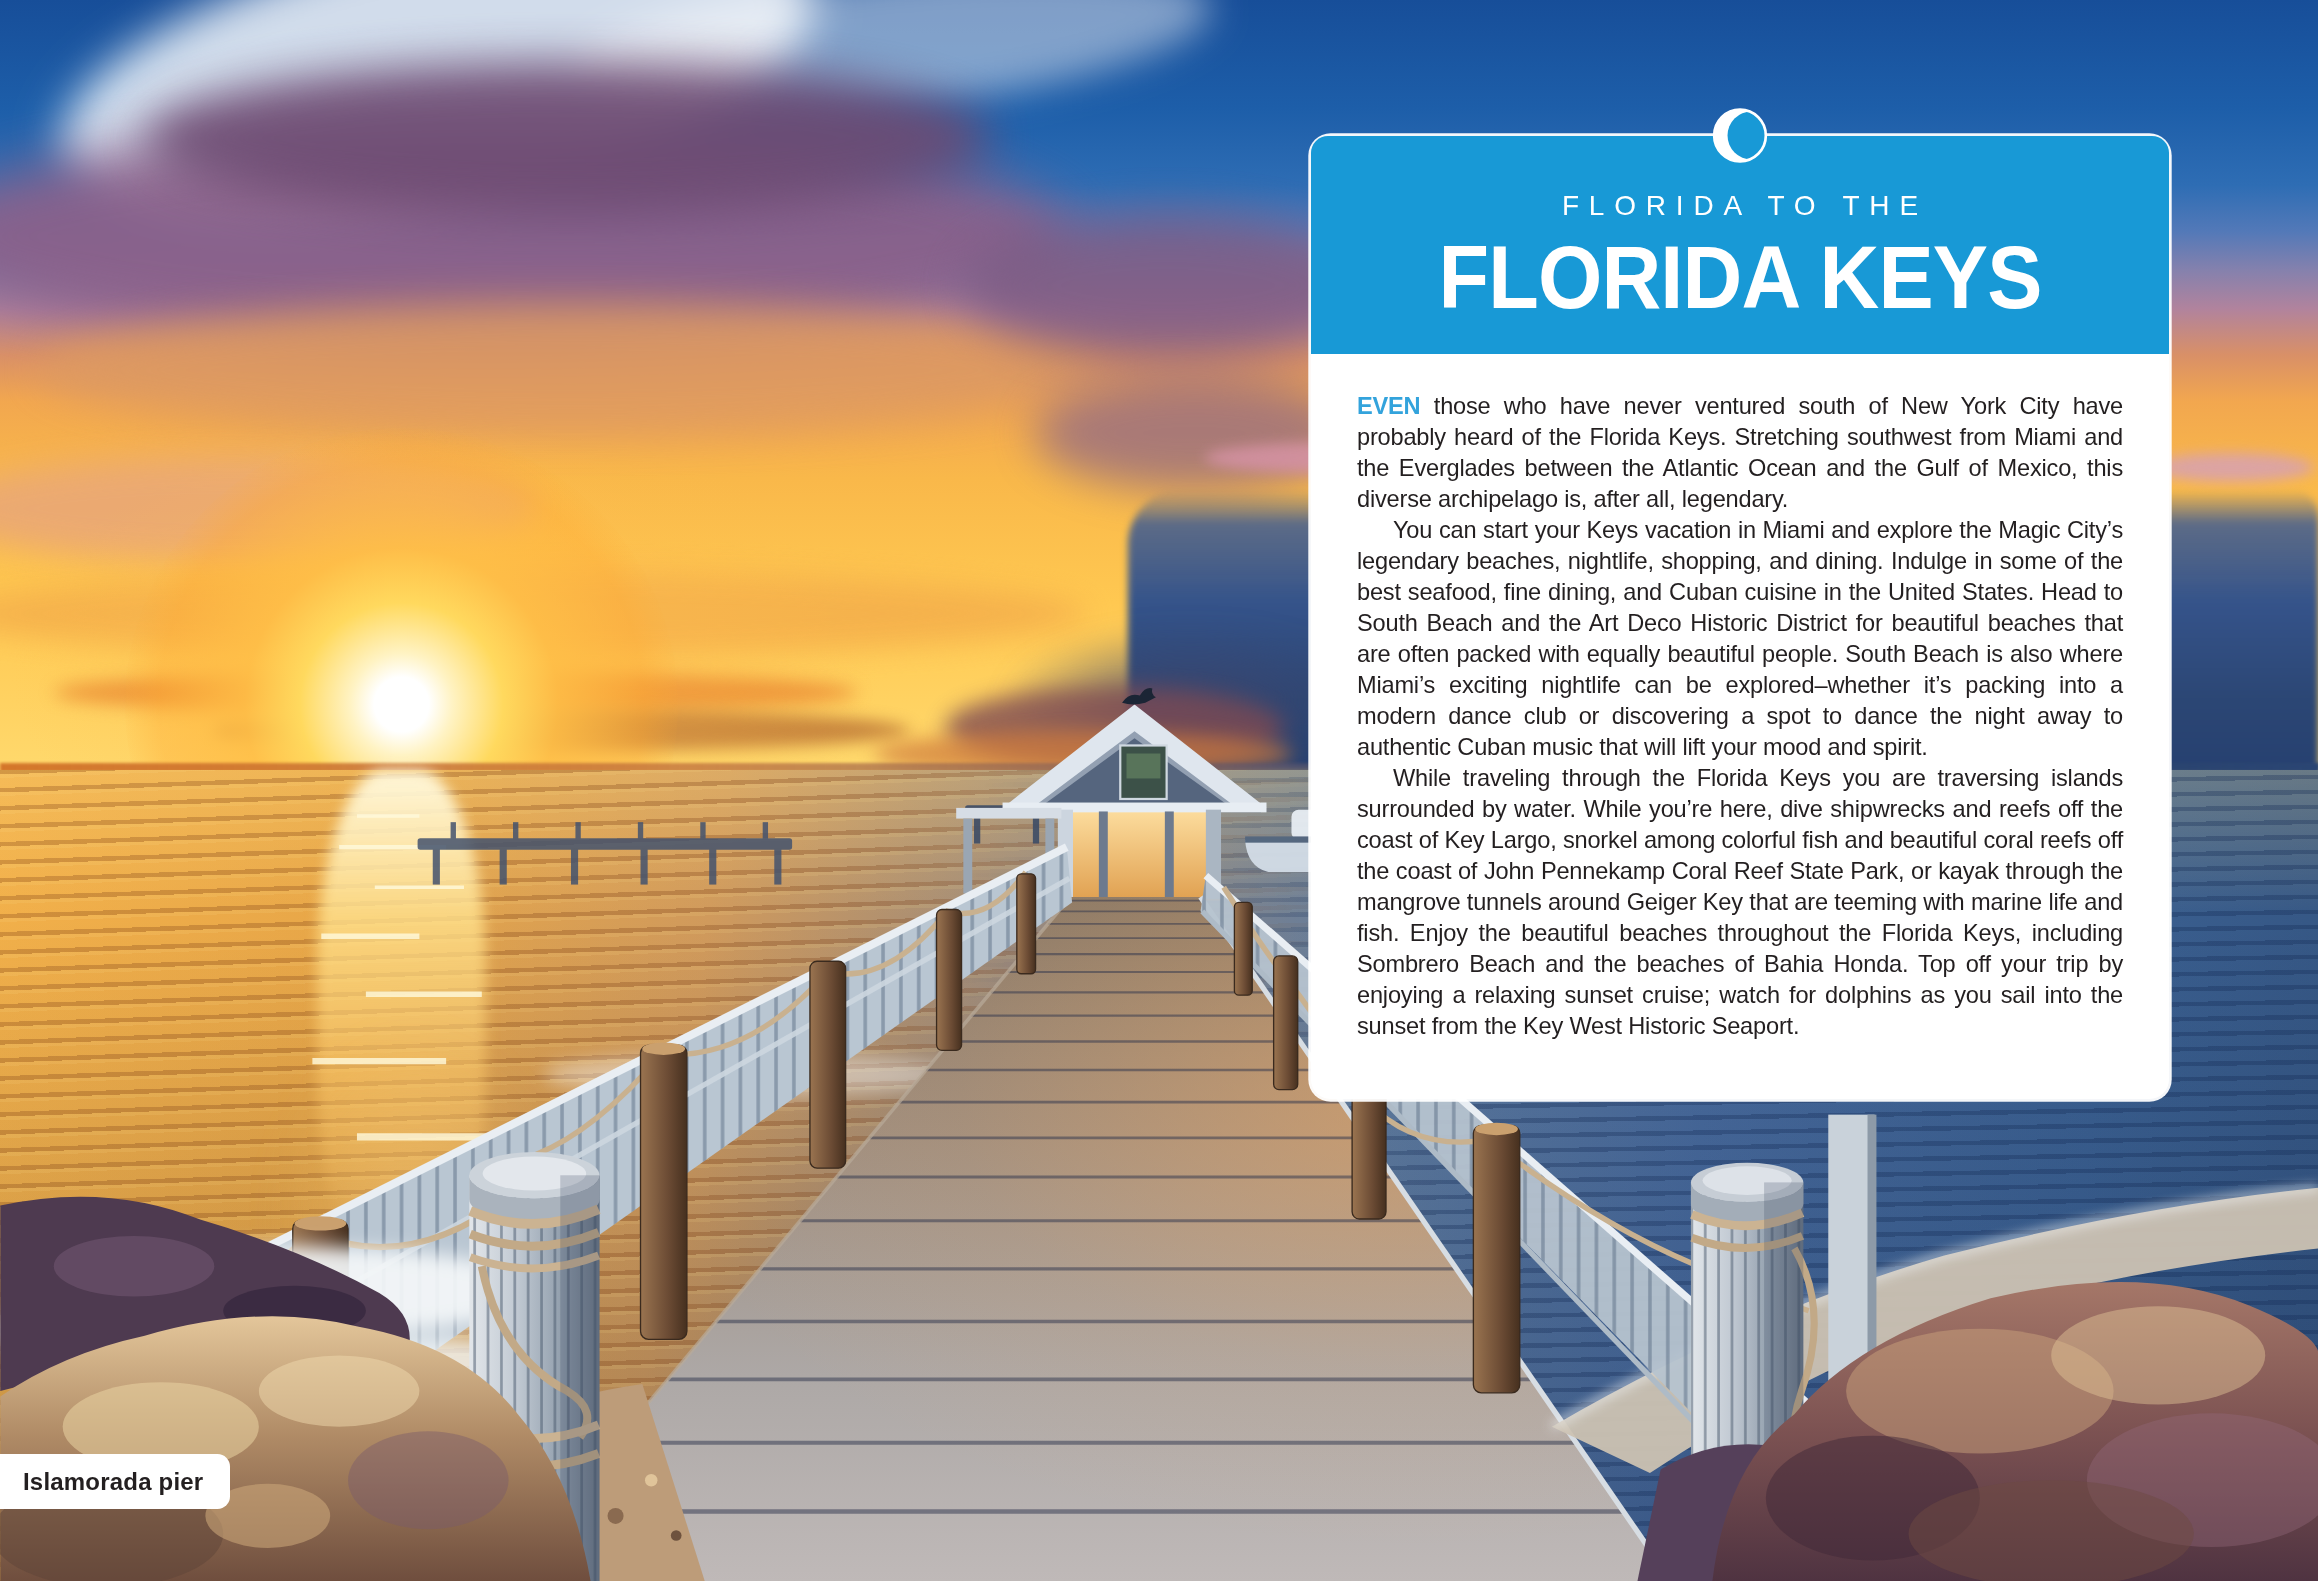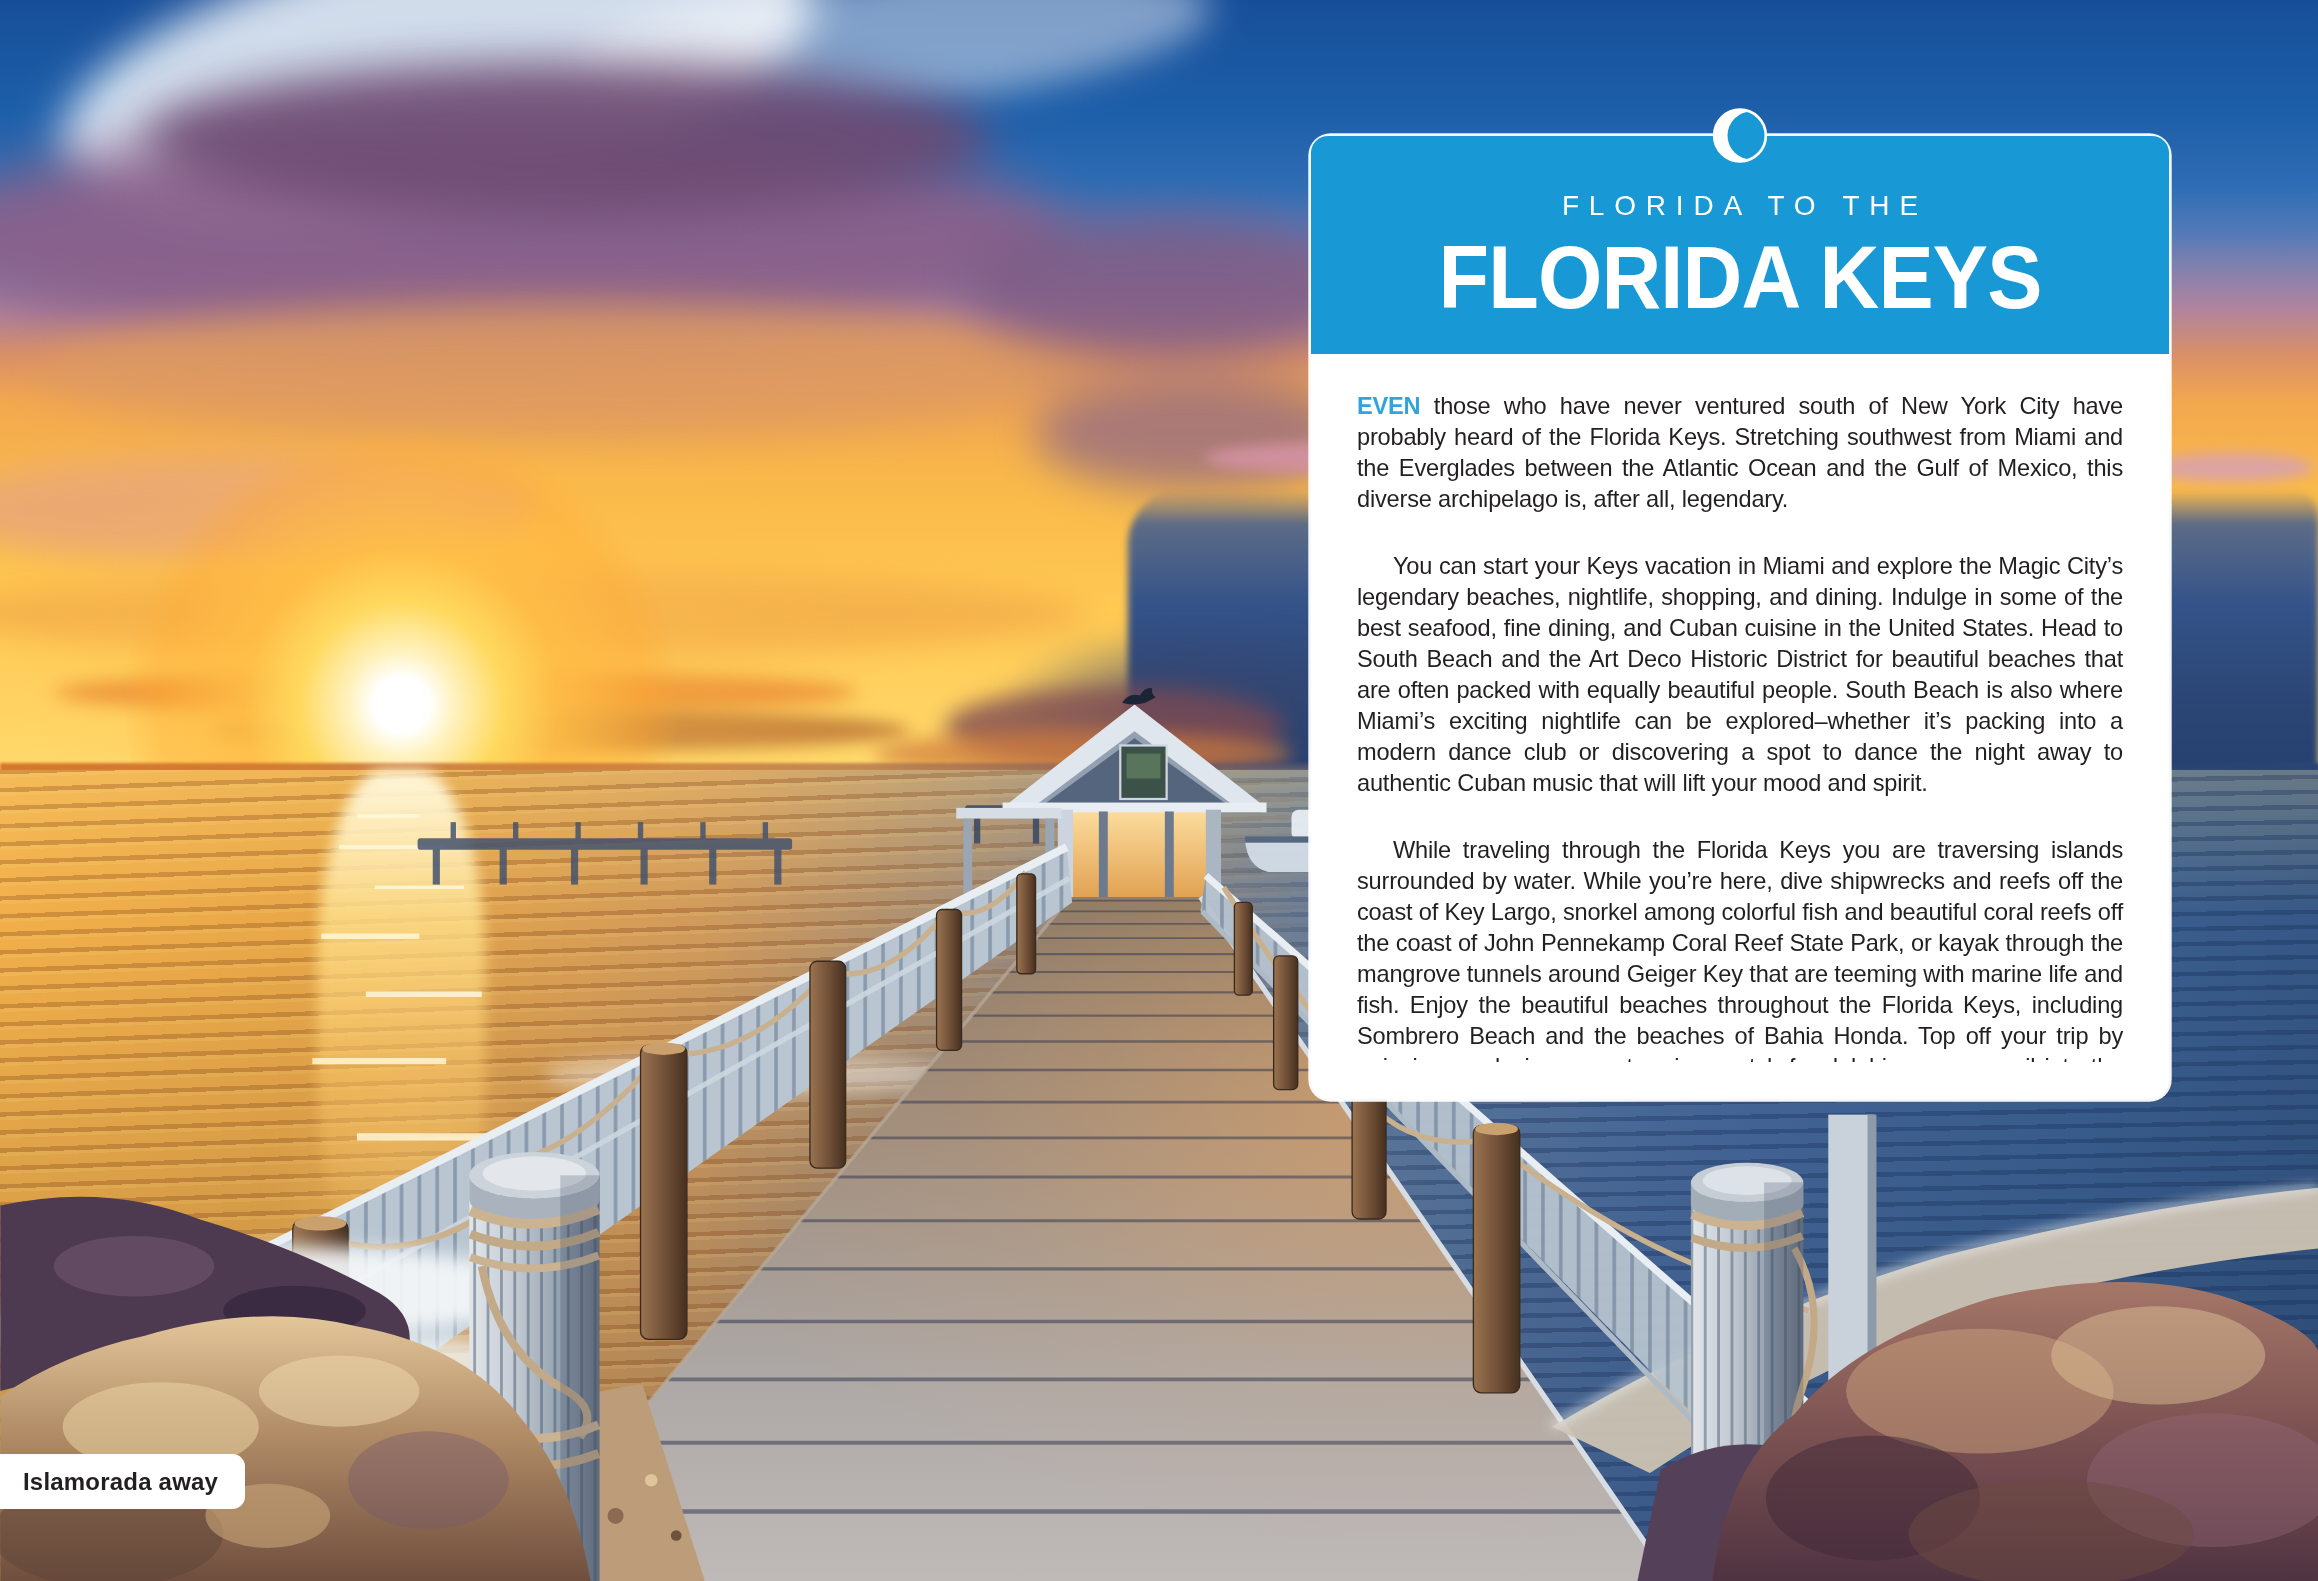"You can start your Keys" .card-body p.ind { margin-top: 36px -> none }
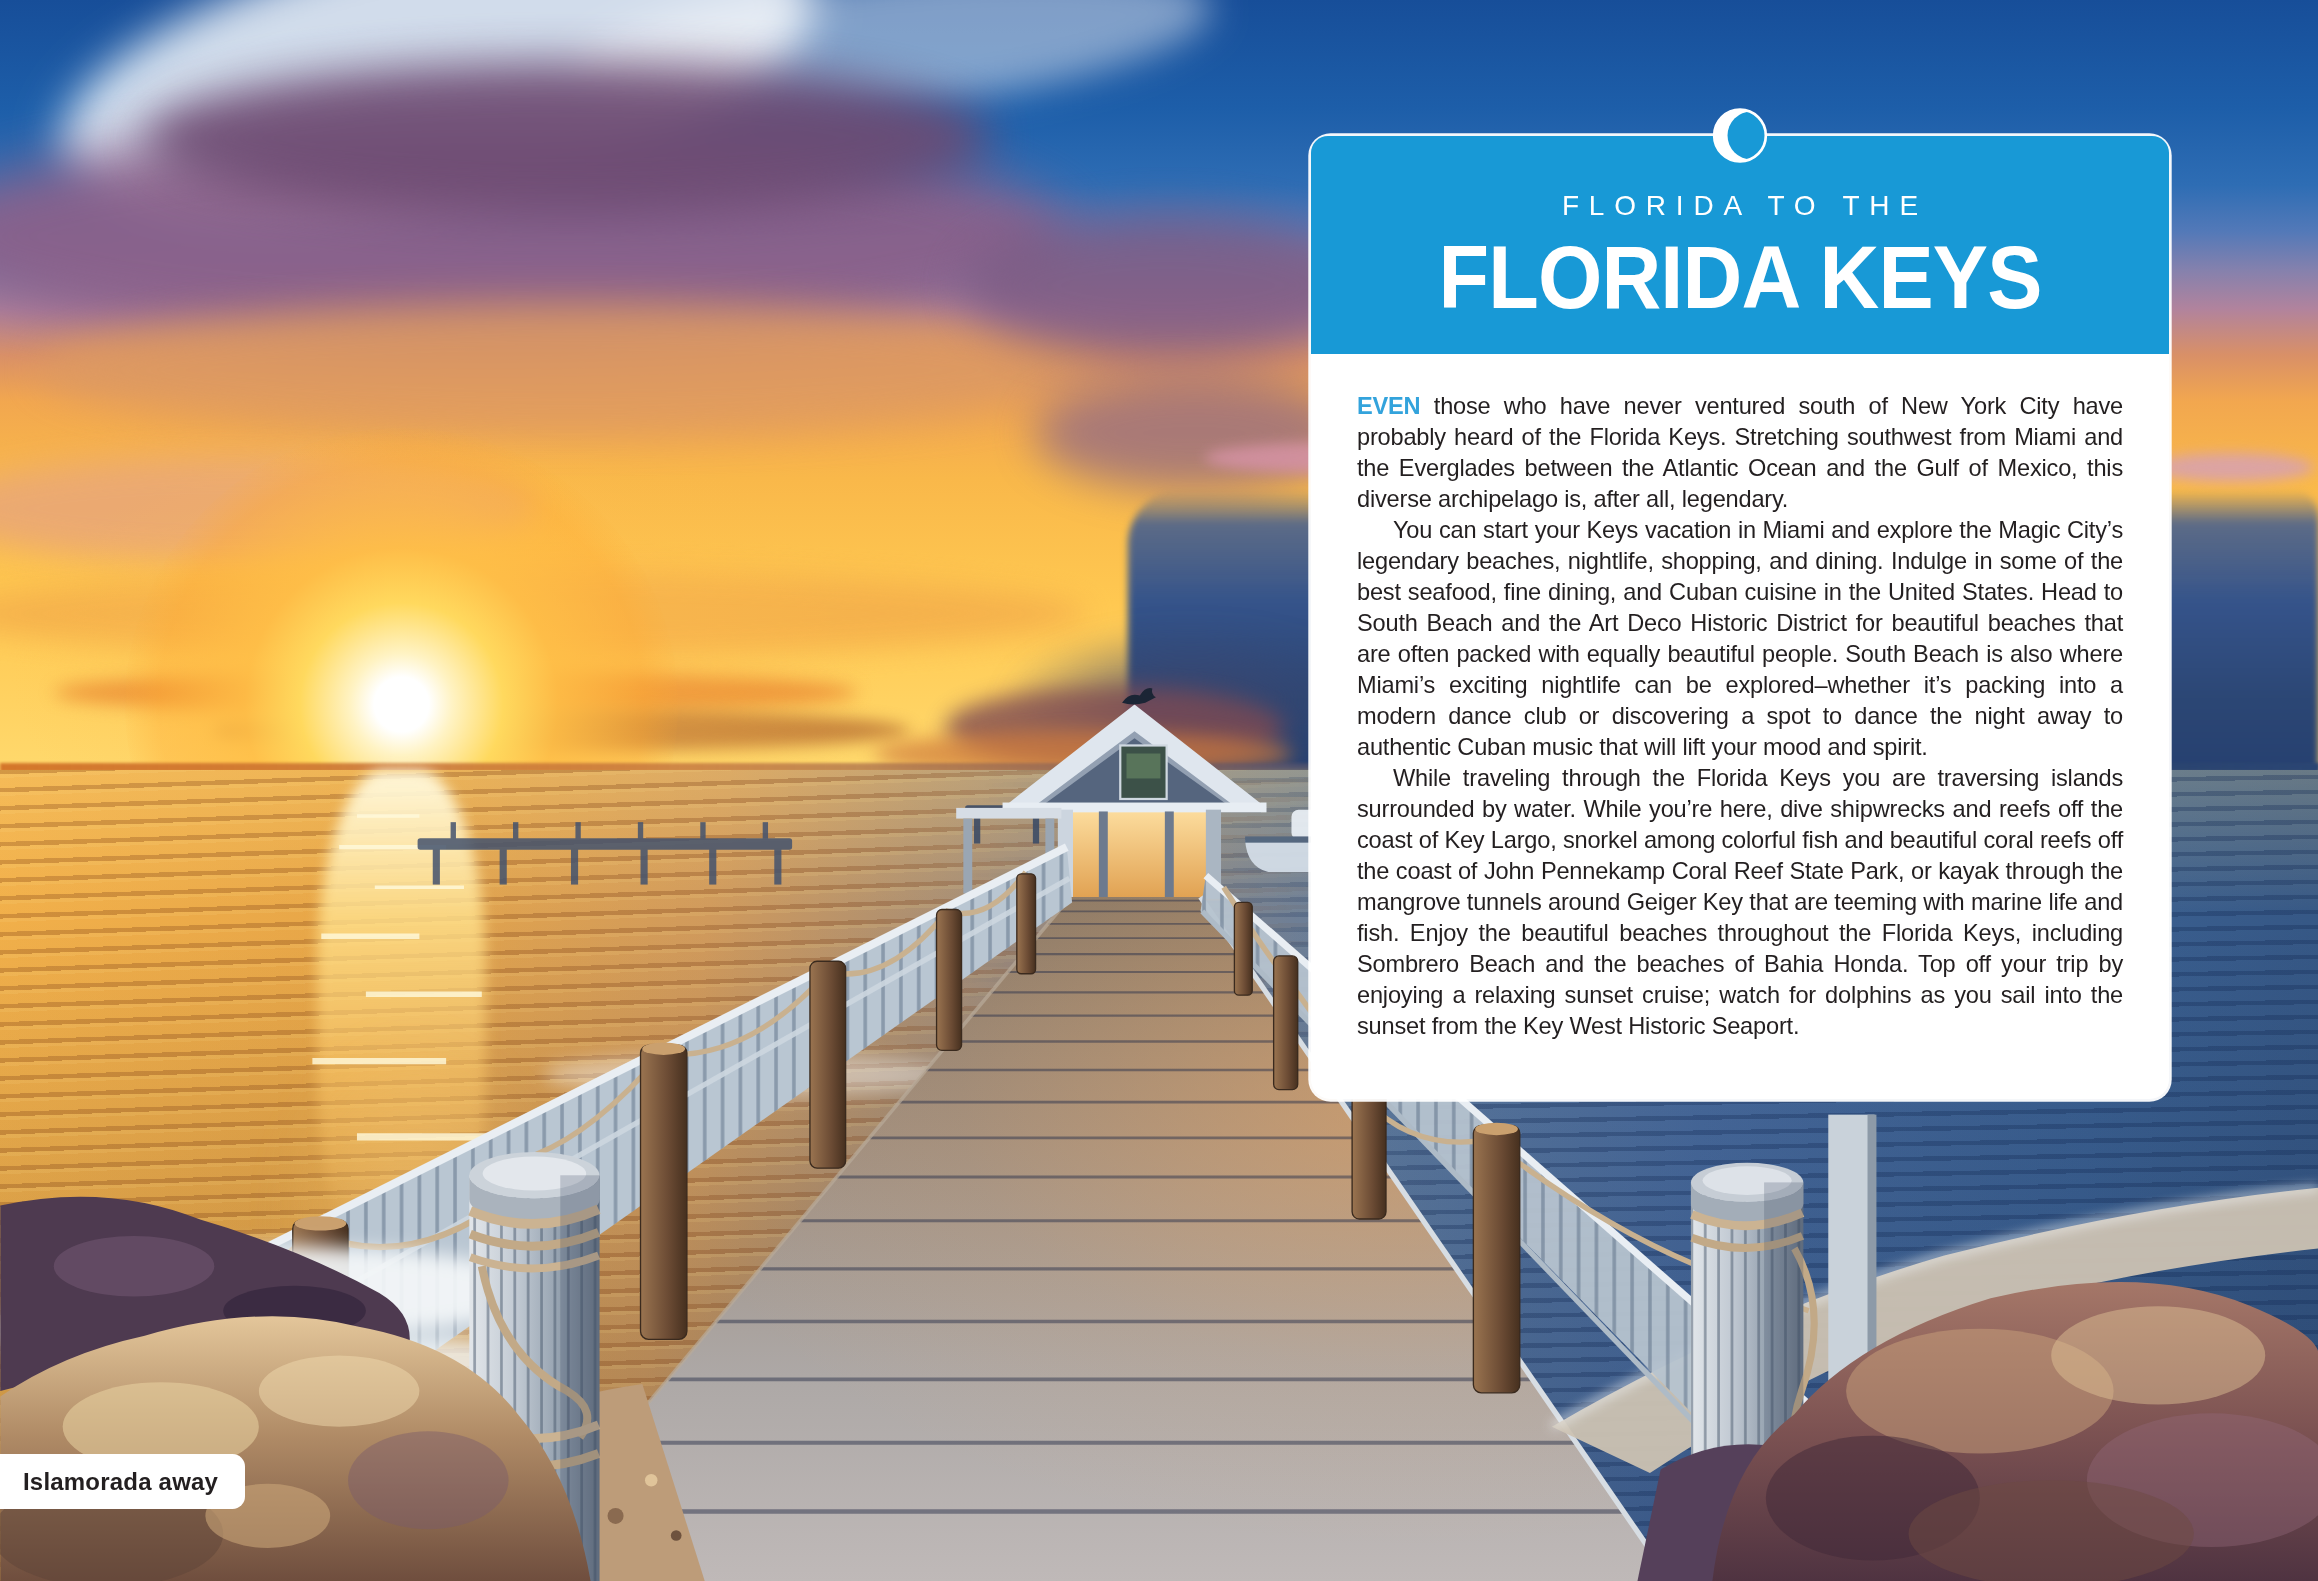"Islamorada away" span { text: away -> pier }
